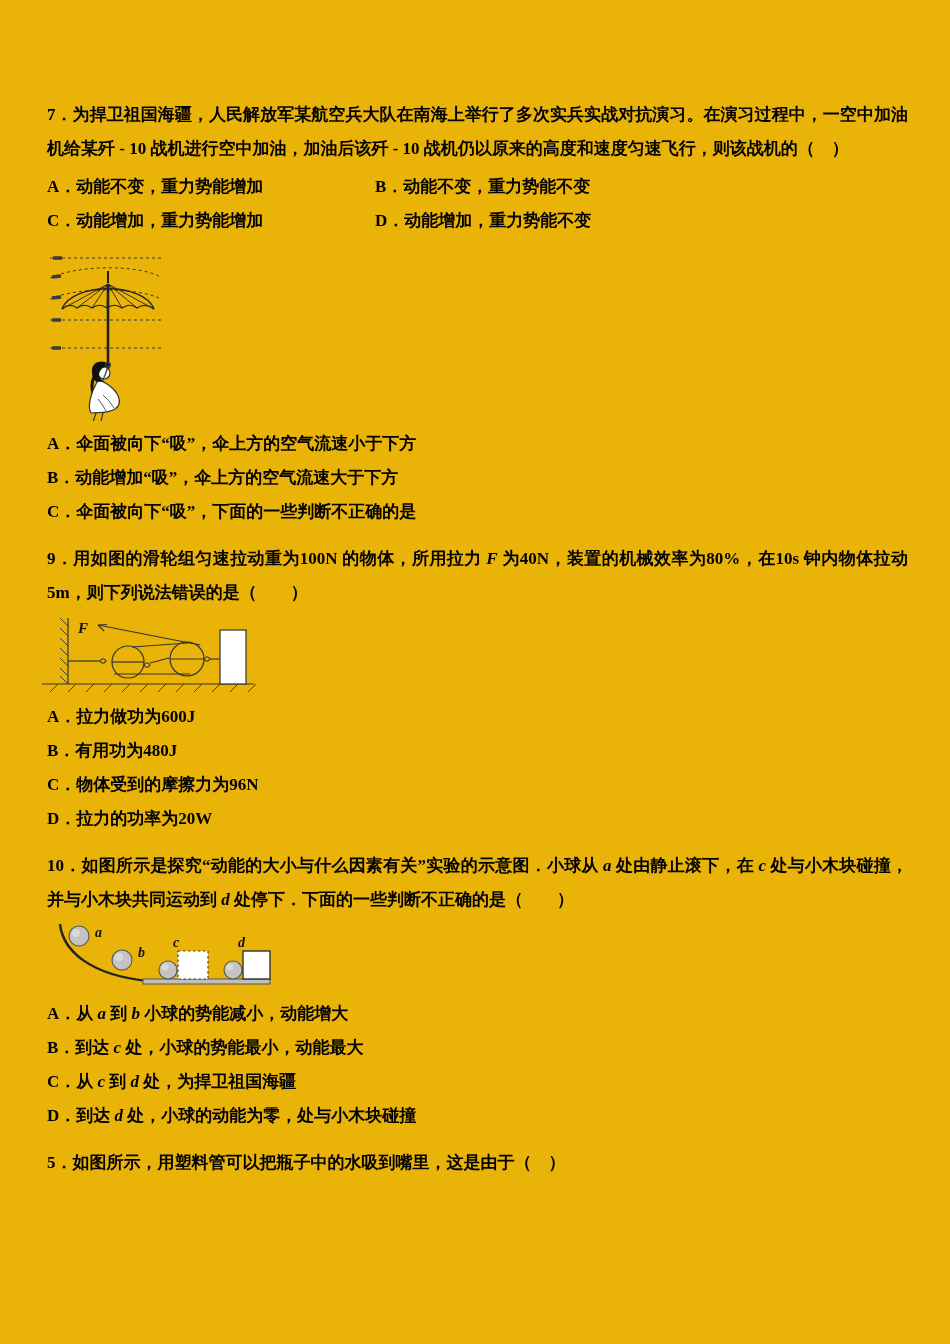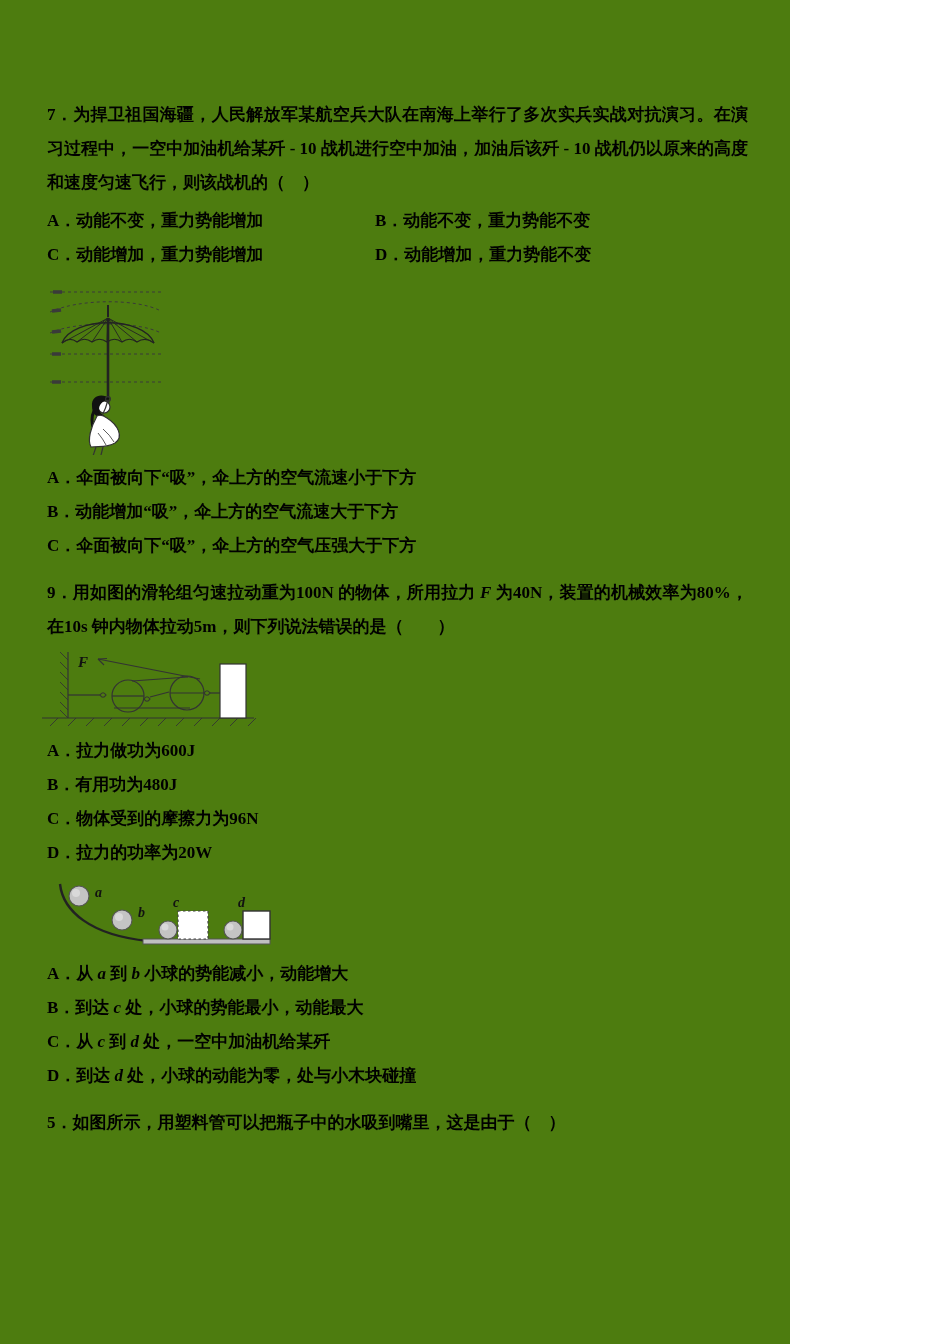"7．为捍卫祖国海疆，人民解放军某航空兵大队在南海上举行了多次实兵实战对抗演习。在" .page { background: #4d7c0f -> #eab308; width: 790px -> 950px }
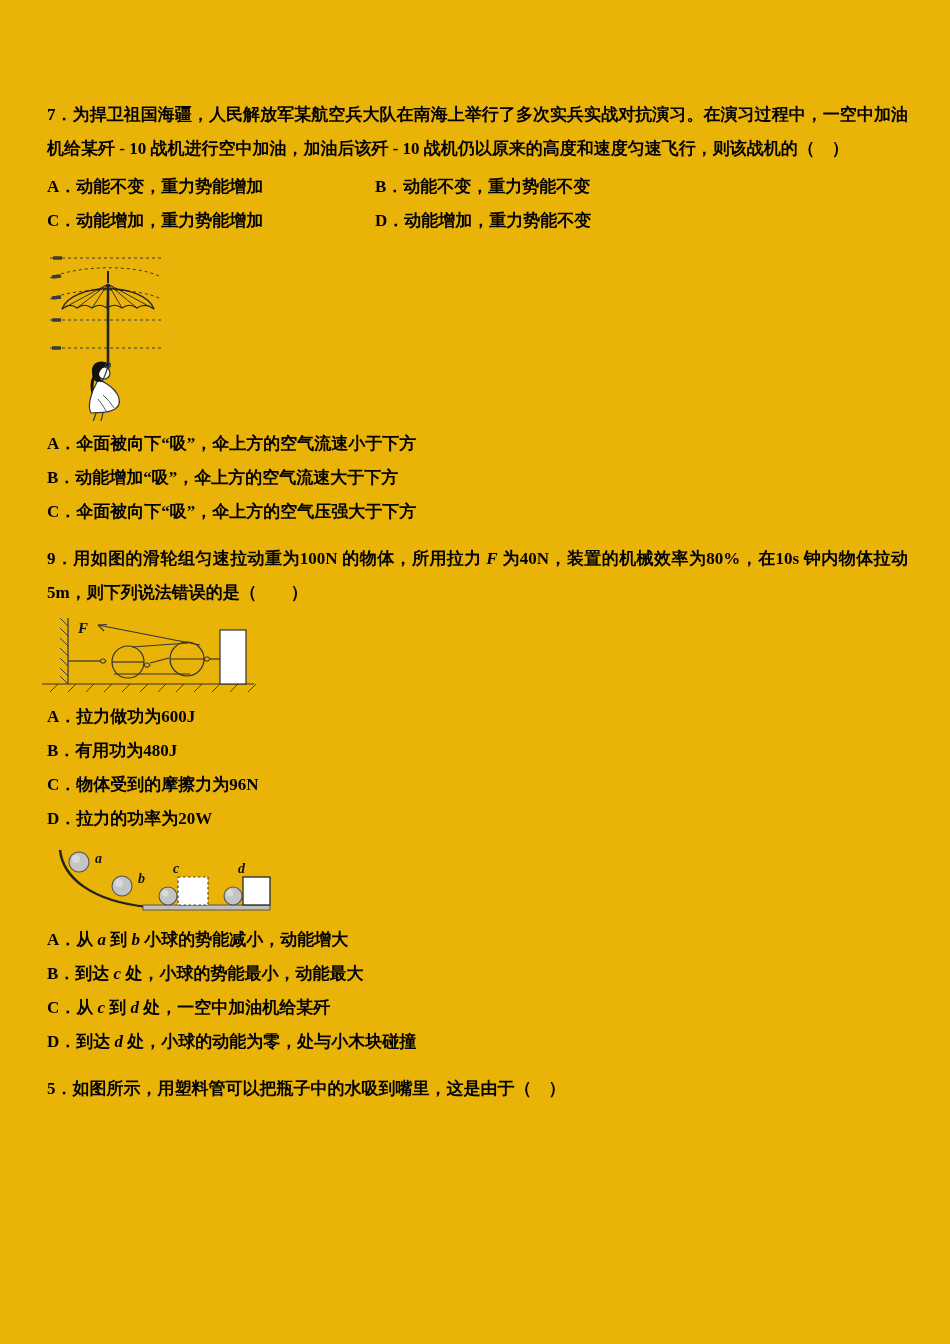"C．伞面被向下“吸”，伞上方的空气压强大于下方" span.opt { text: 伞上方的空气压强大于下方 -> 下面的一些判断不正确的是 }
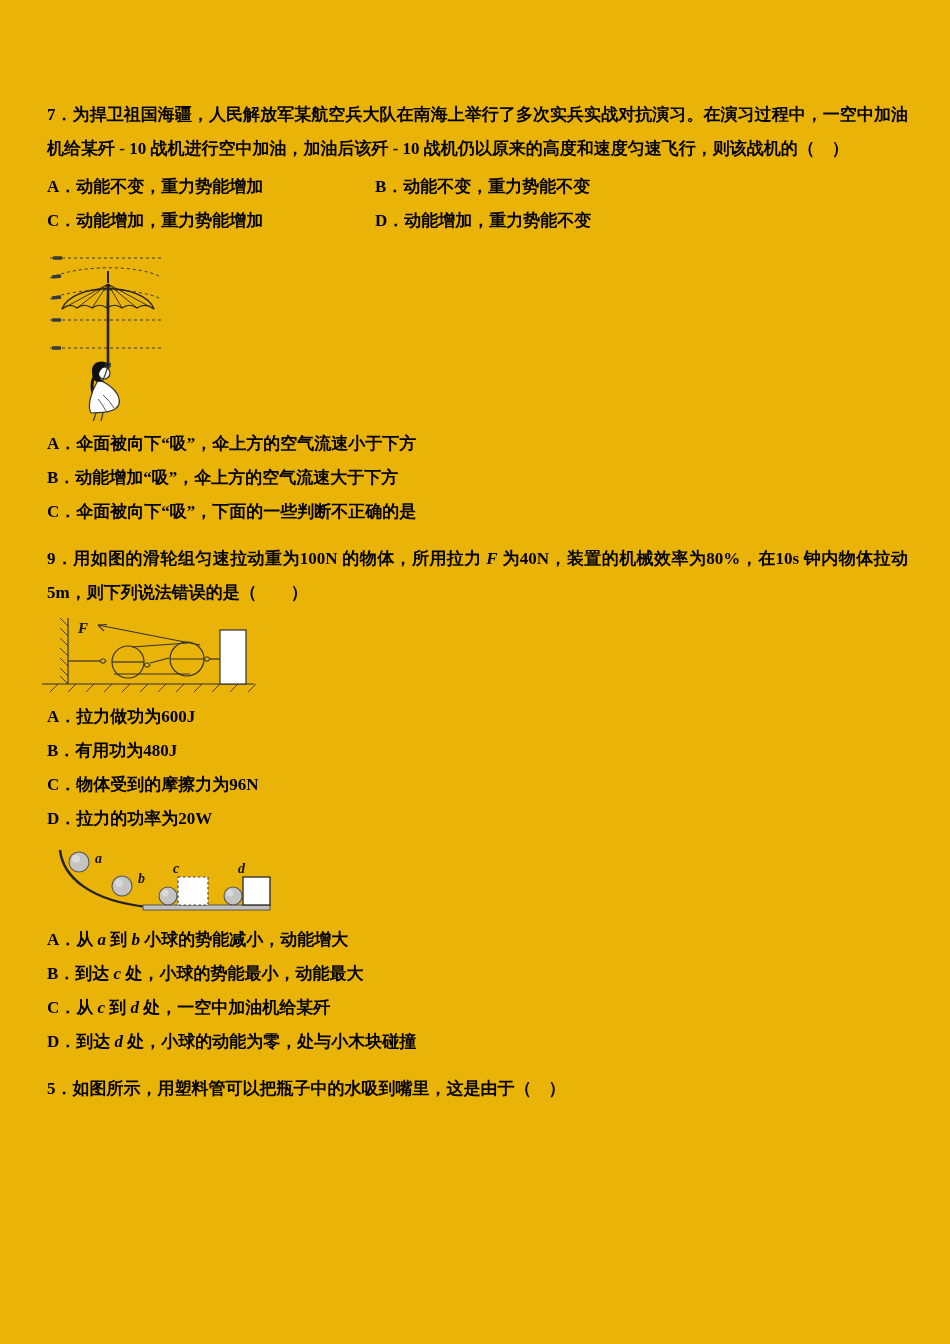"10．如图所示是探究“动能的大小与什么因素有关”实验的示意图．小球从 a" p.stem { html: none -> <p><span>10．如图所示是探究“动能的大小与什么因素有关”实验的示意图．小球从 </span><i>a</i><span> 处由静止滚下，在 </span><i>c</i><span> 处与小木块碰撞，并与小木块共同运动到 </span><i>d</i><span> 处停下．下面的一些判断不正确的是（ ）</span></p> }
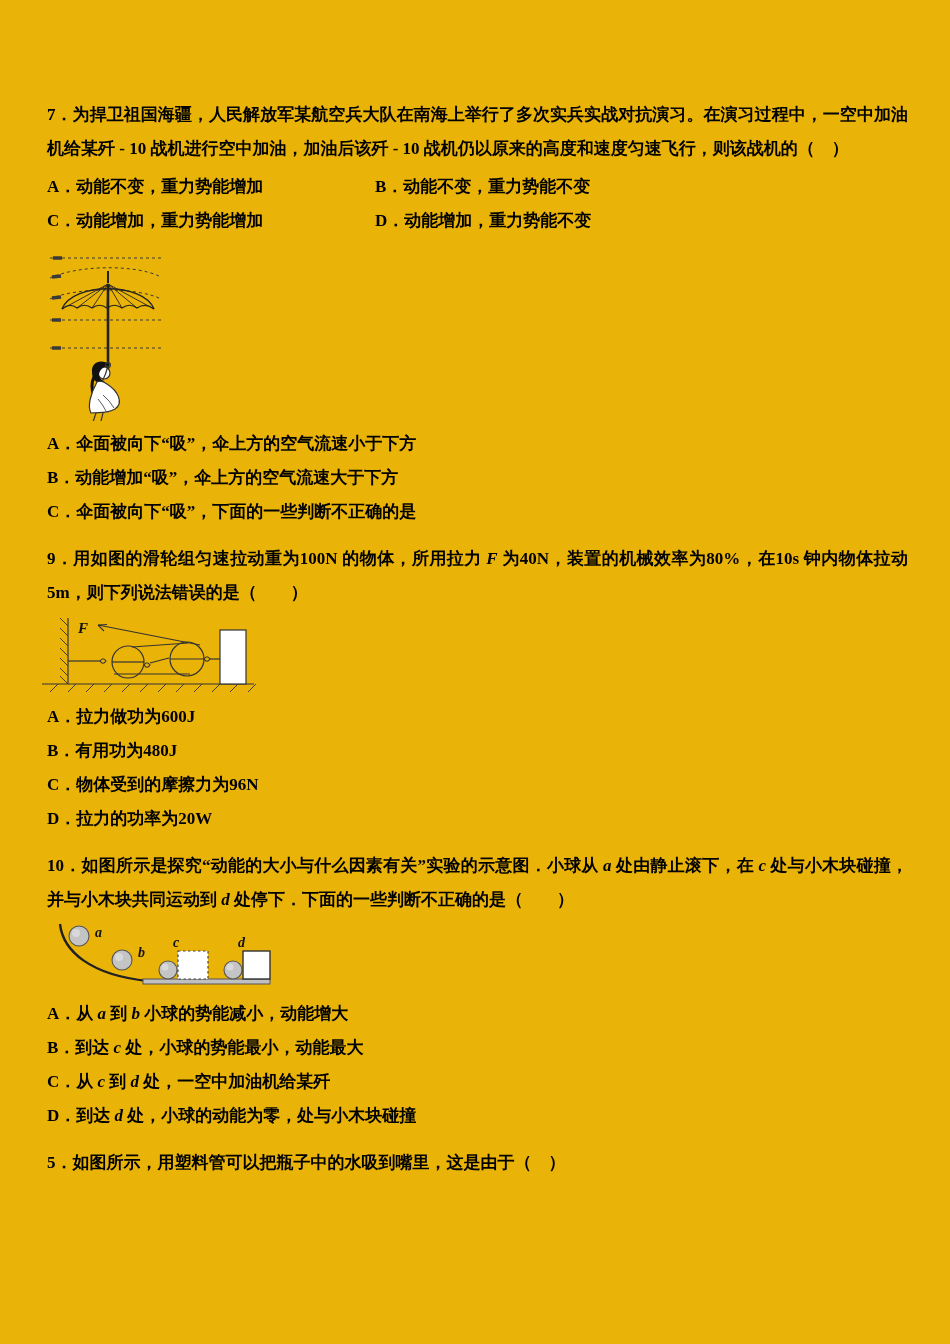"处，一空中加油机给某歼" span { text: 一空中加油机给某歼 -> 为捍卫祖国海疆 }
